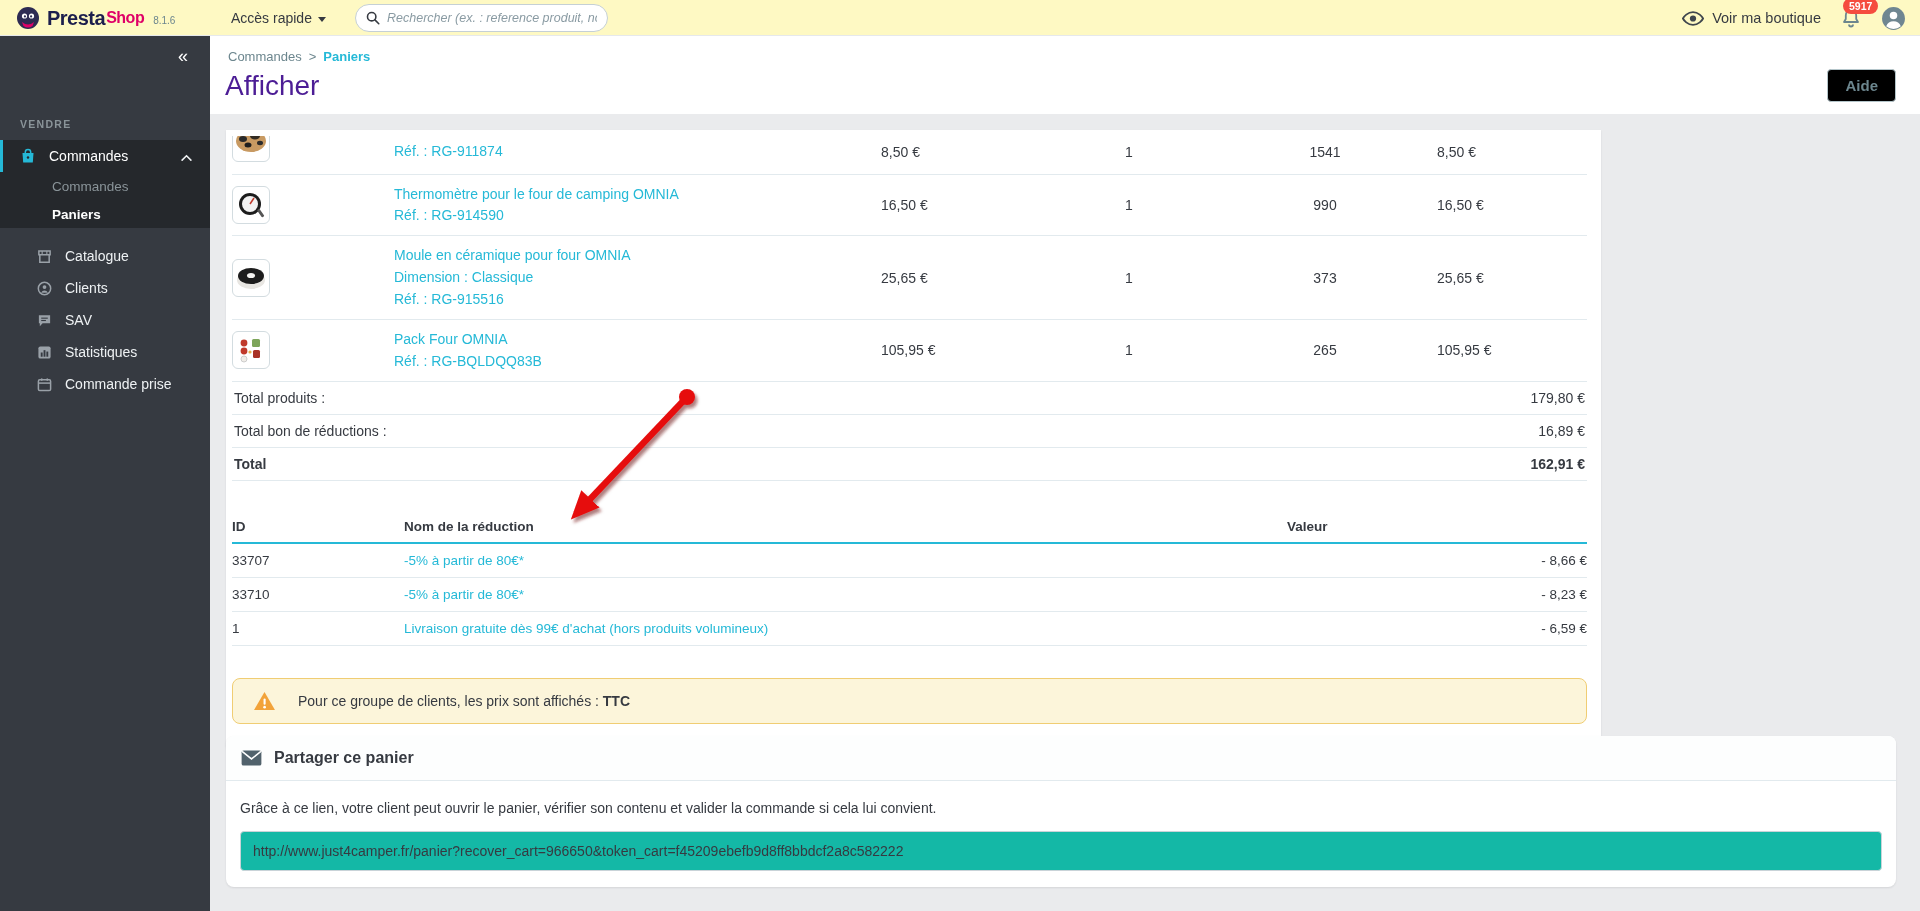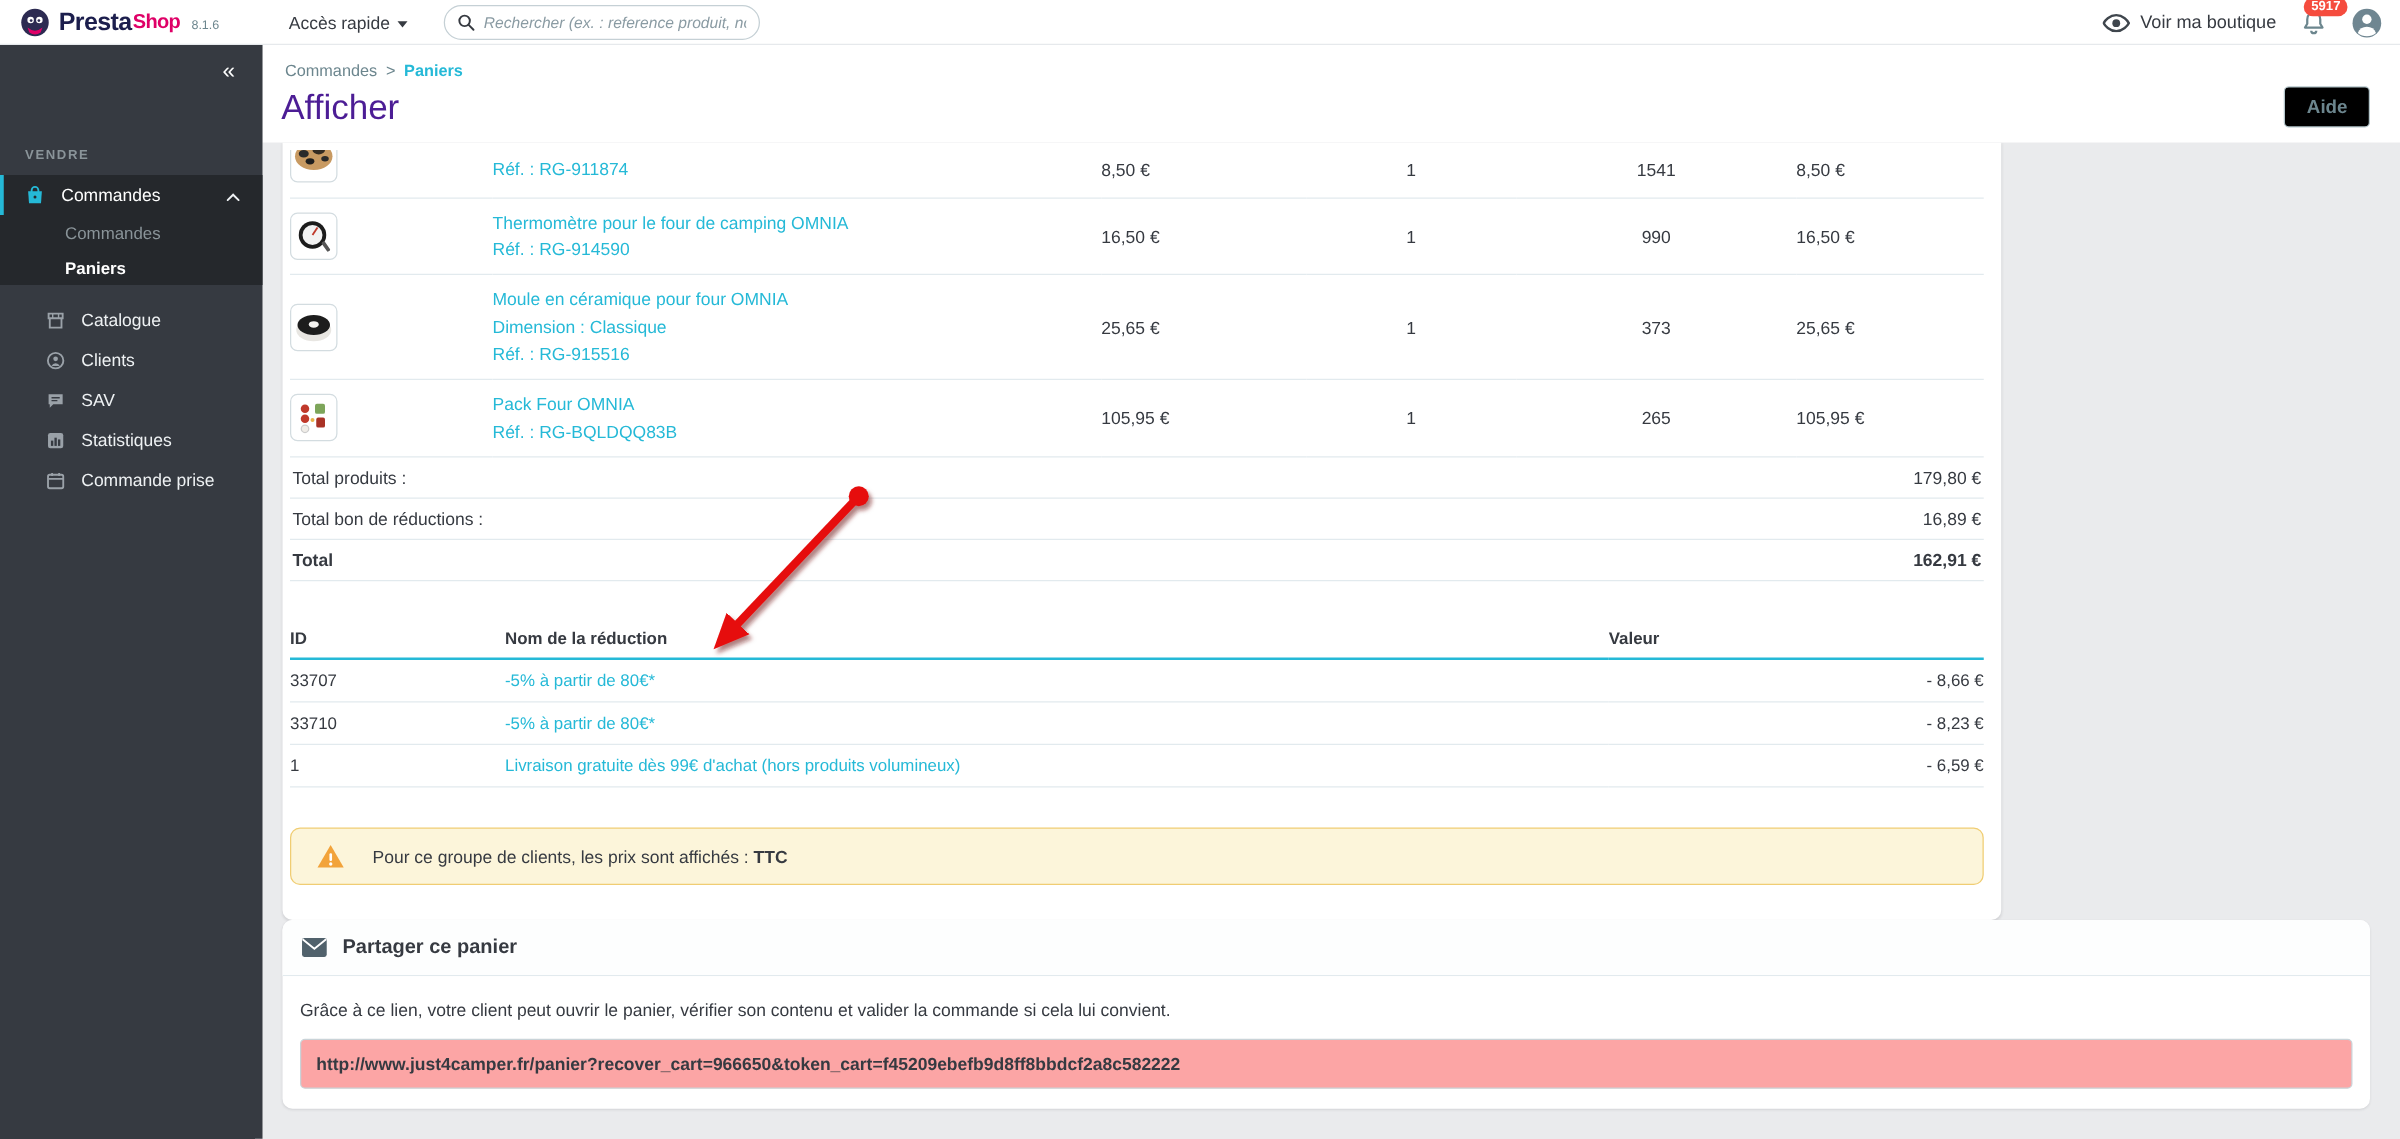"Presta" .topbar { background: #ffffff -> #fef9c3 }
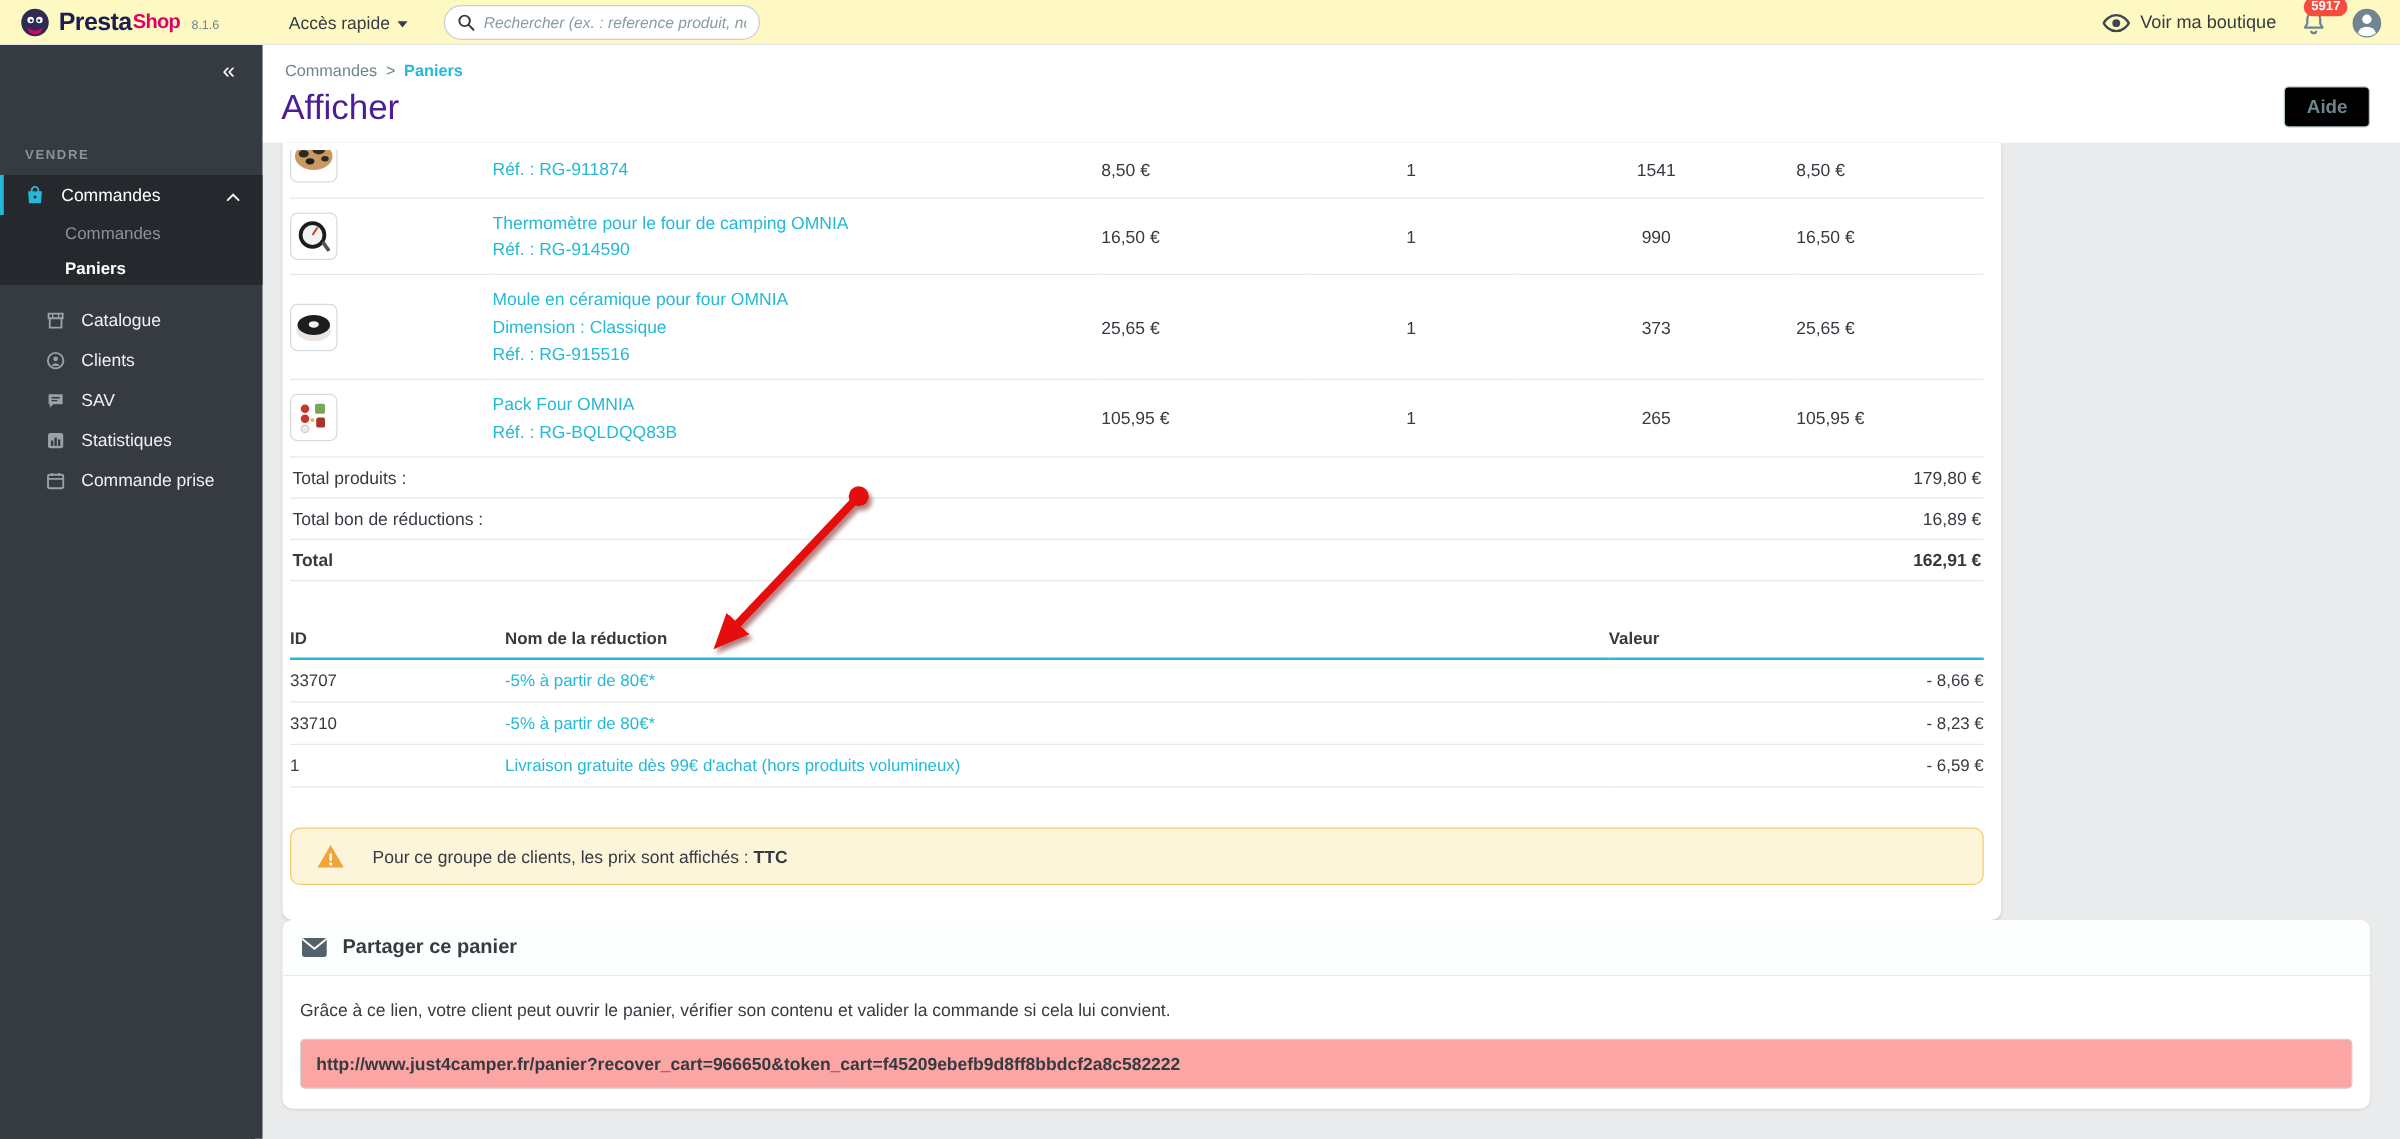"Réf. : RG-911874" .card1 { top: 0 -> 16px }
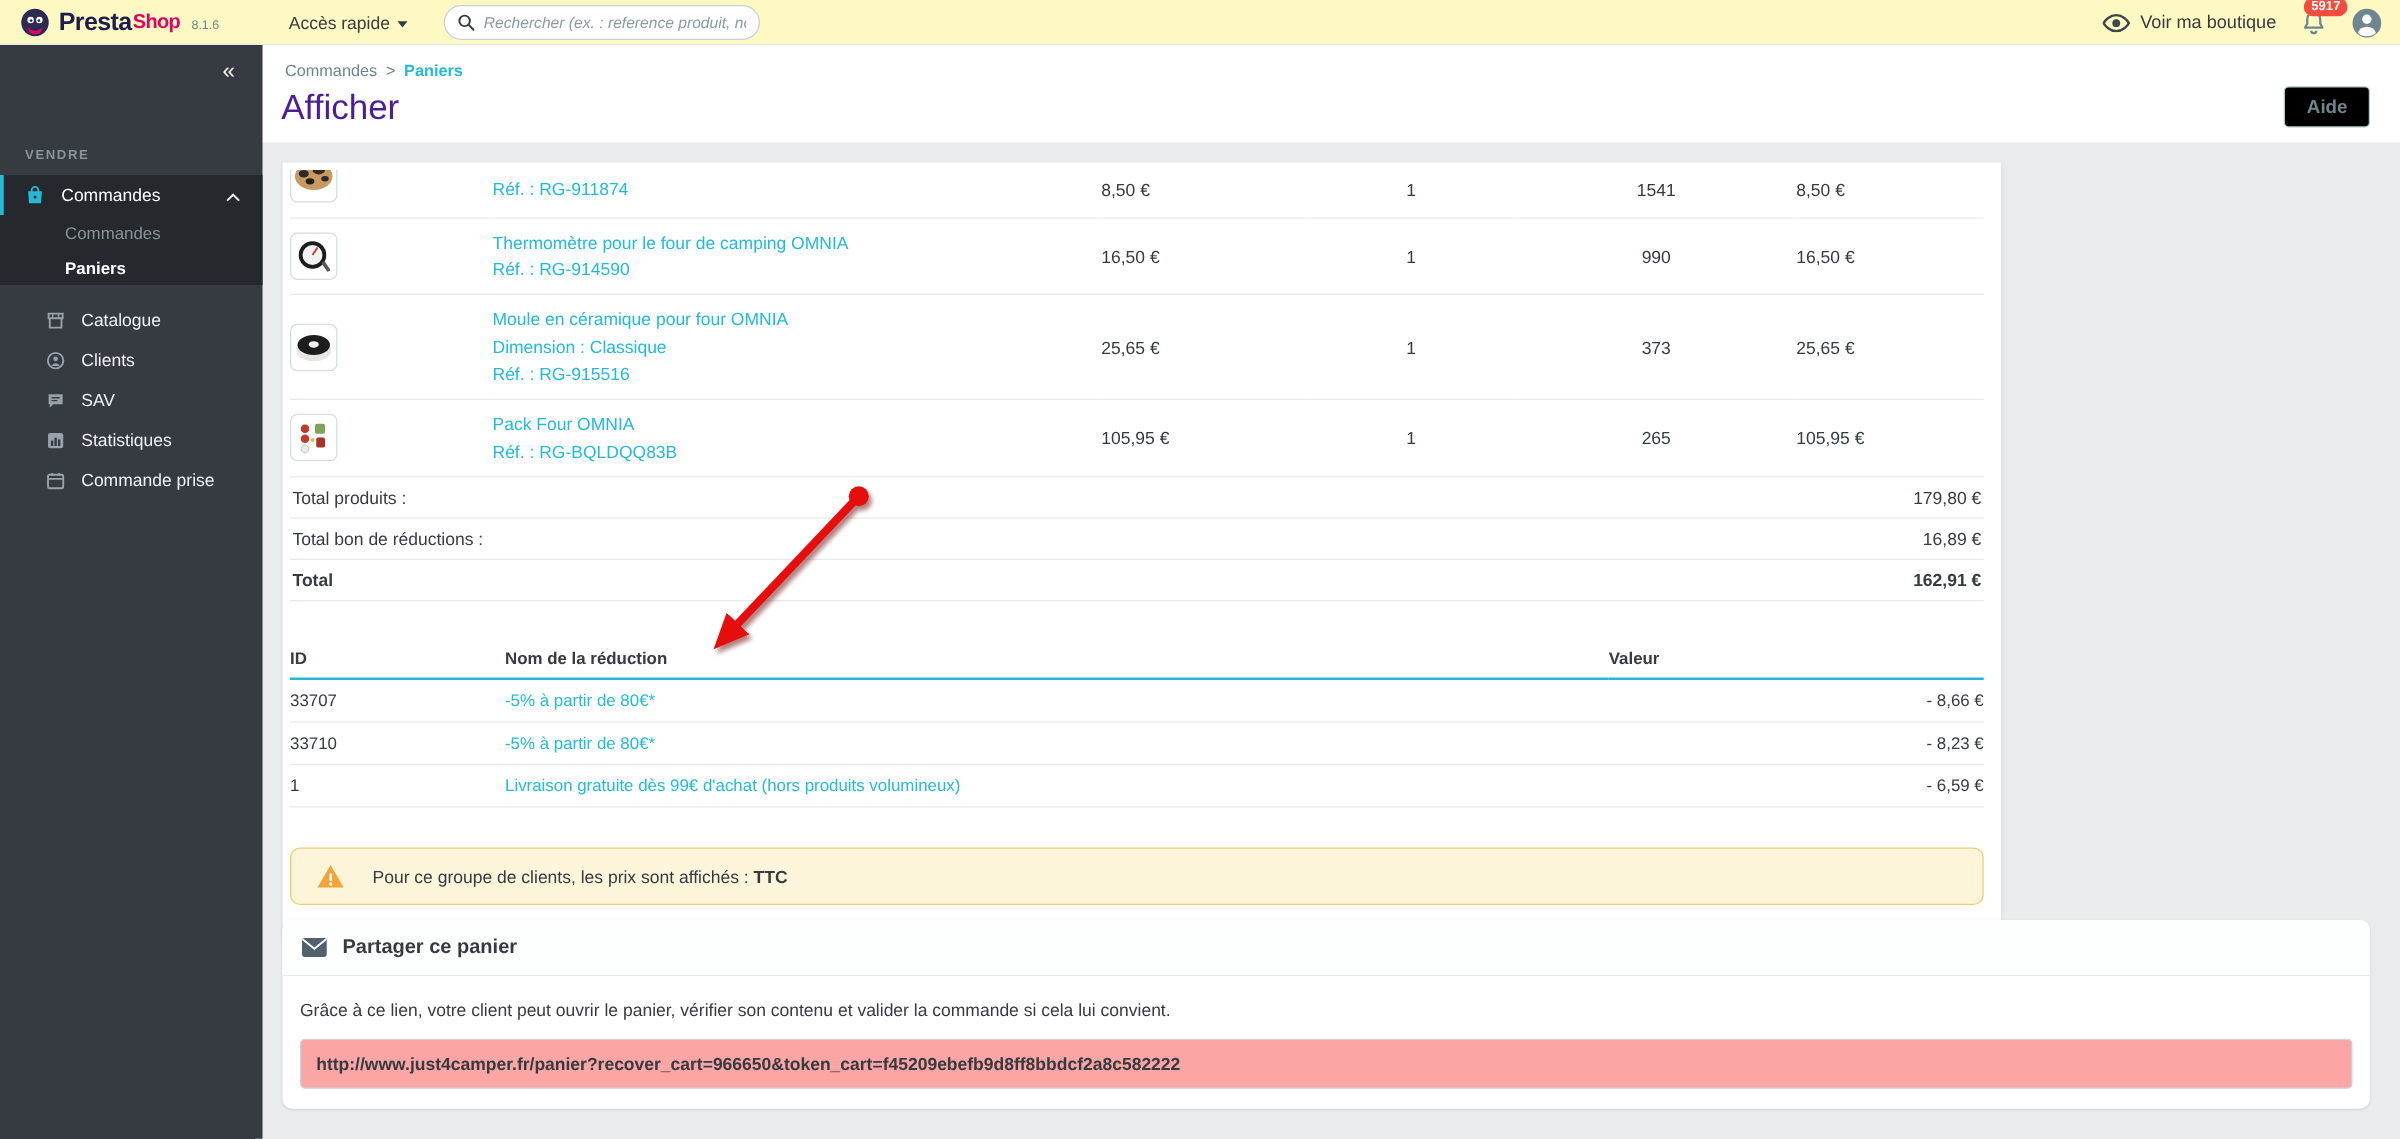"http://www.just4camper.fr/panier?recover" .share-url { background: #fca5a5 -> #14b8a6; font-weight: bold -> none }
